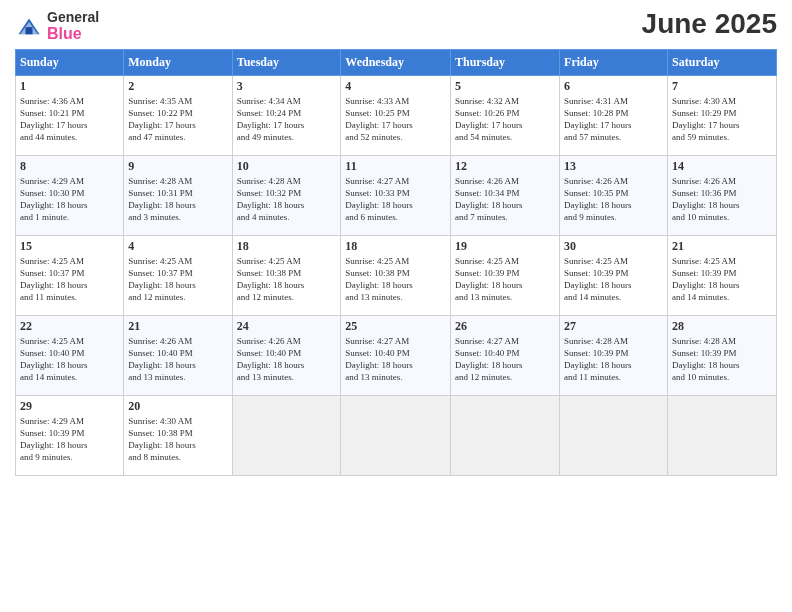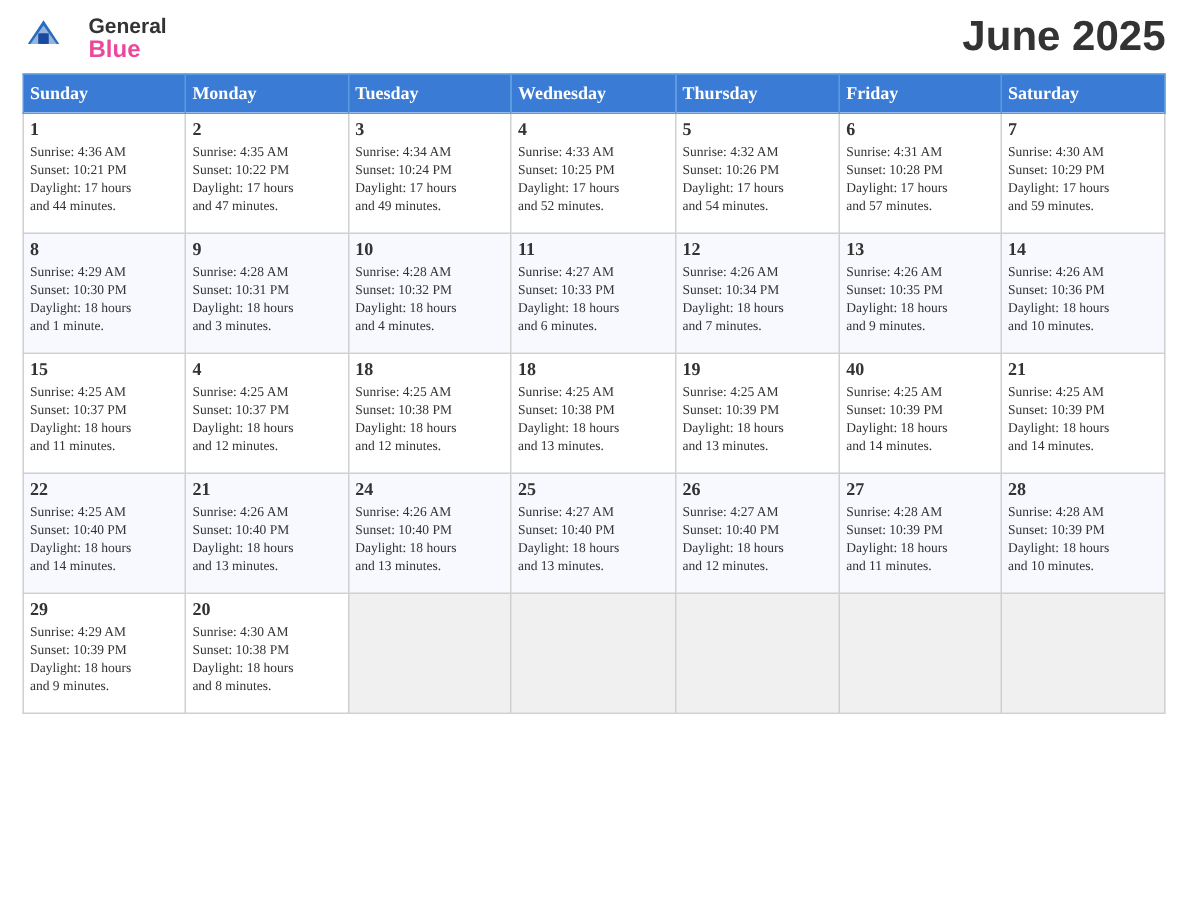"General" .logo { align-items: flex-start -> flex-end; gap: 16px -> 4px }
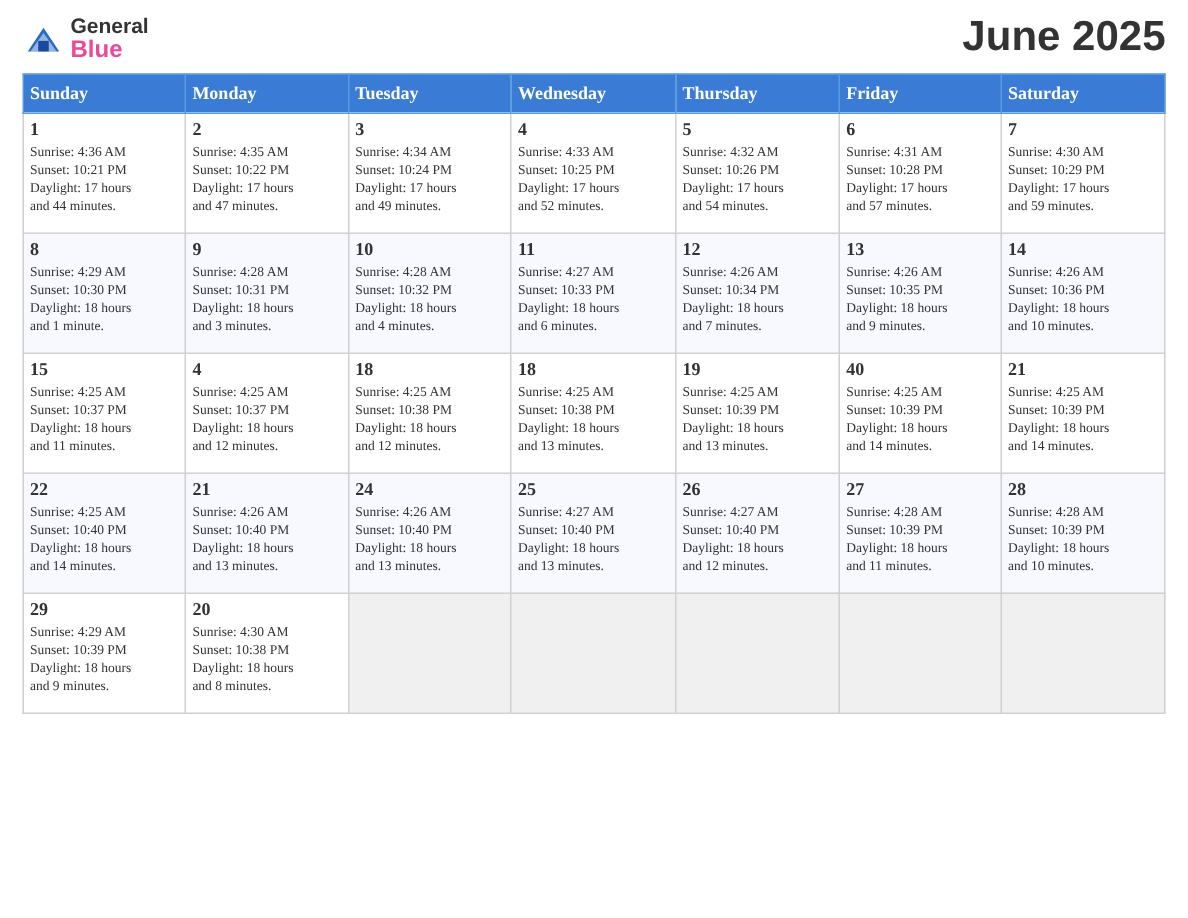"40" span.day-num { text: 40 -> 30 }
